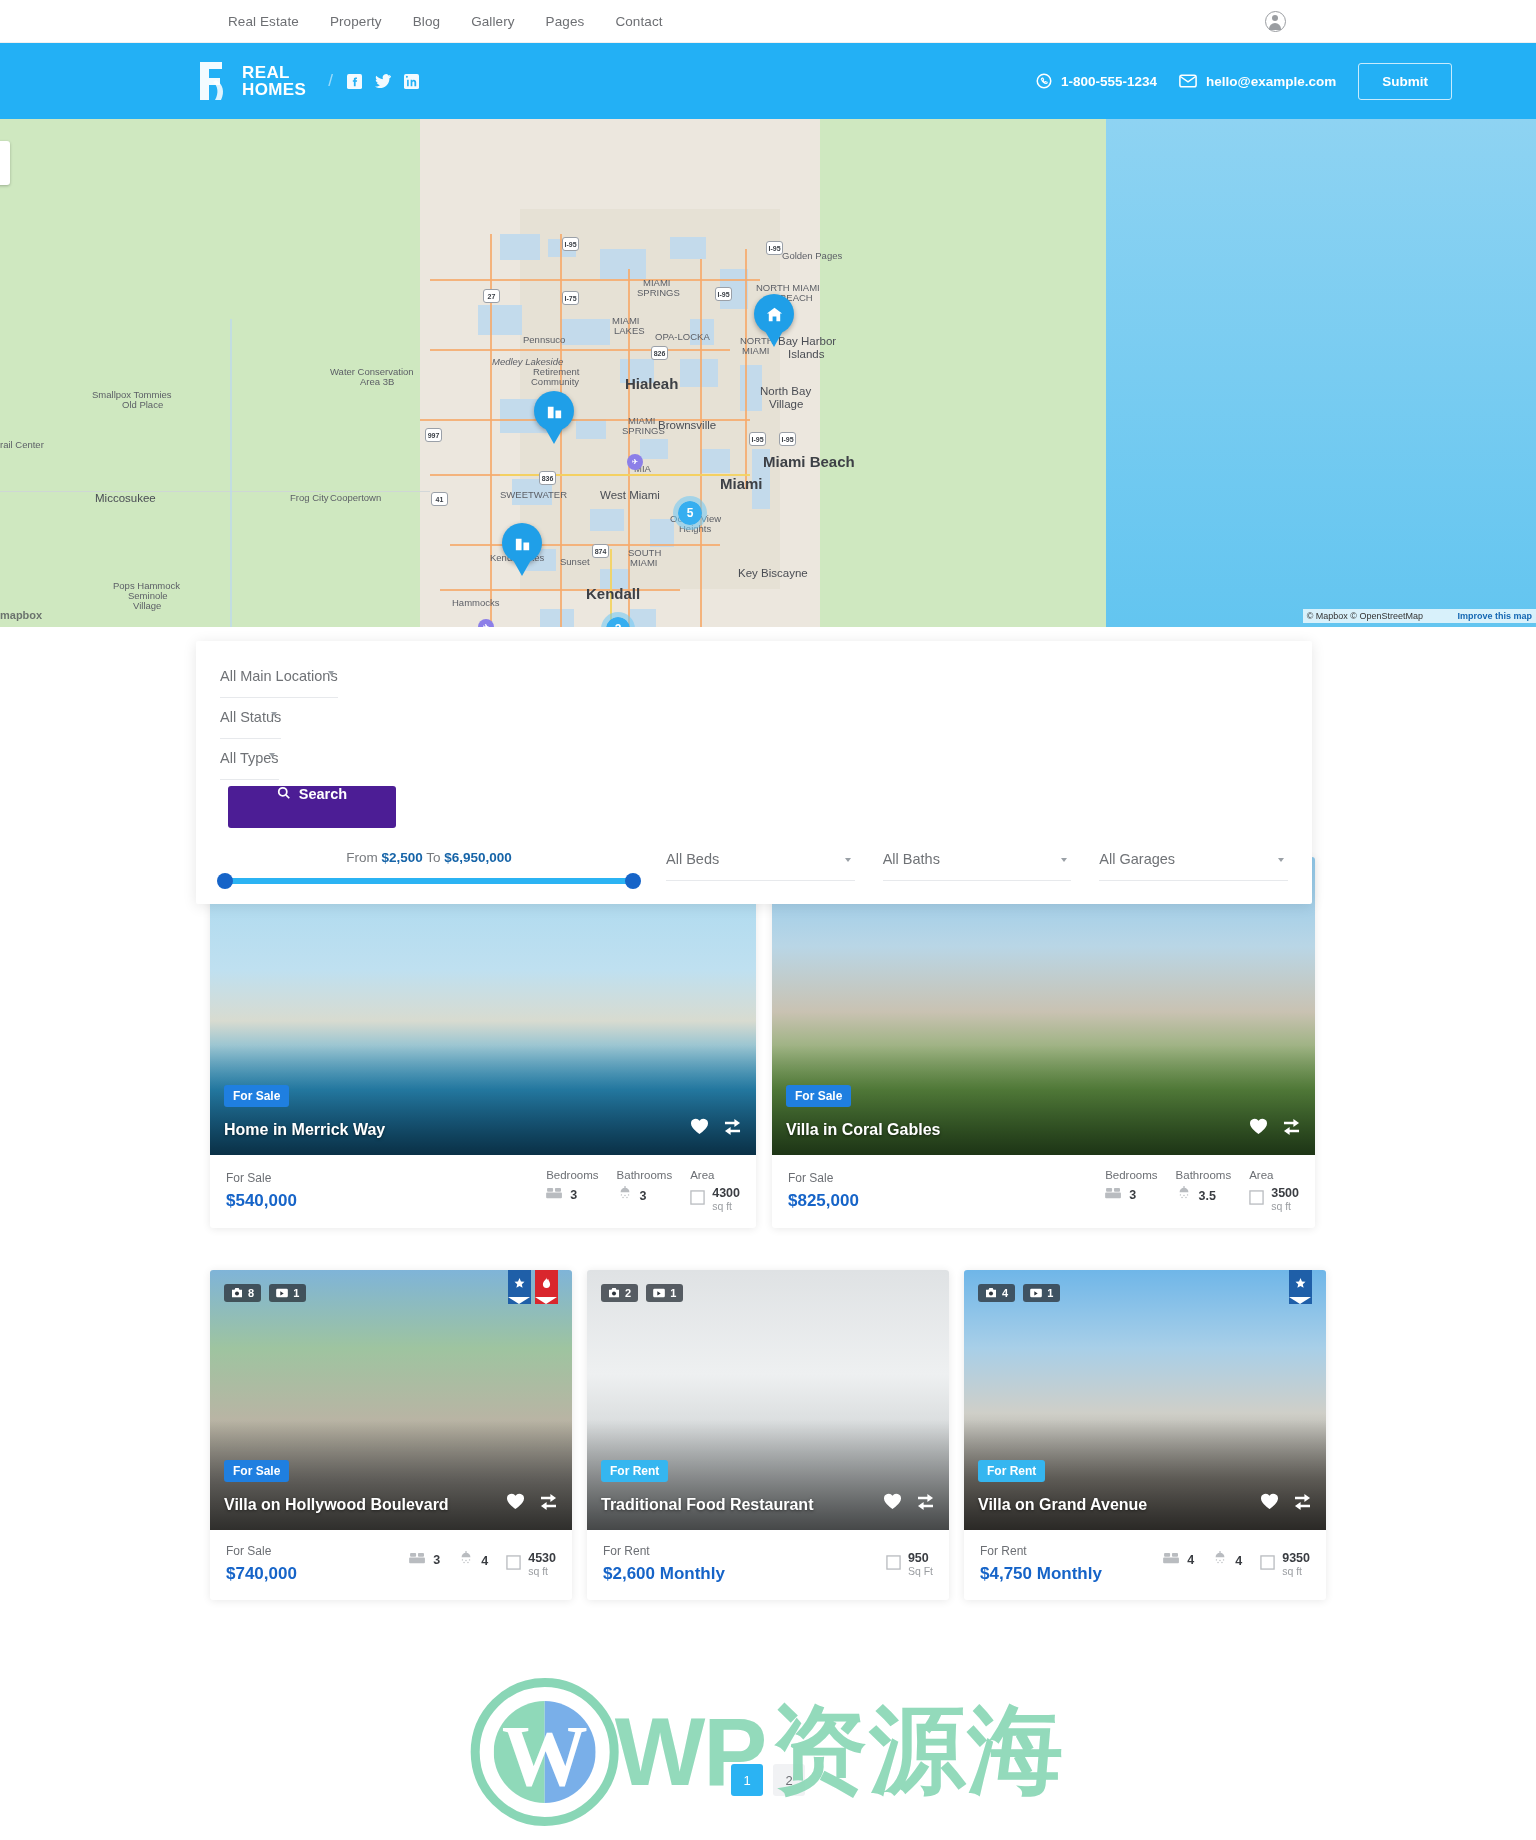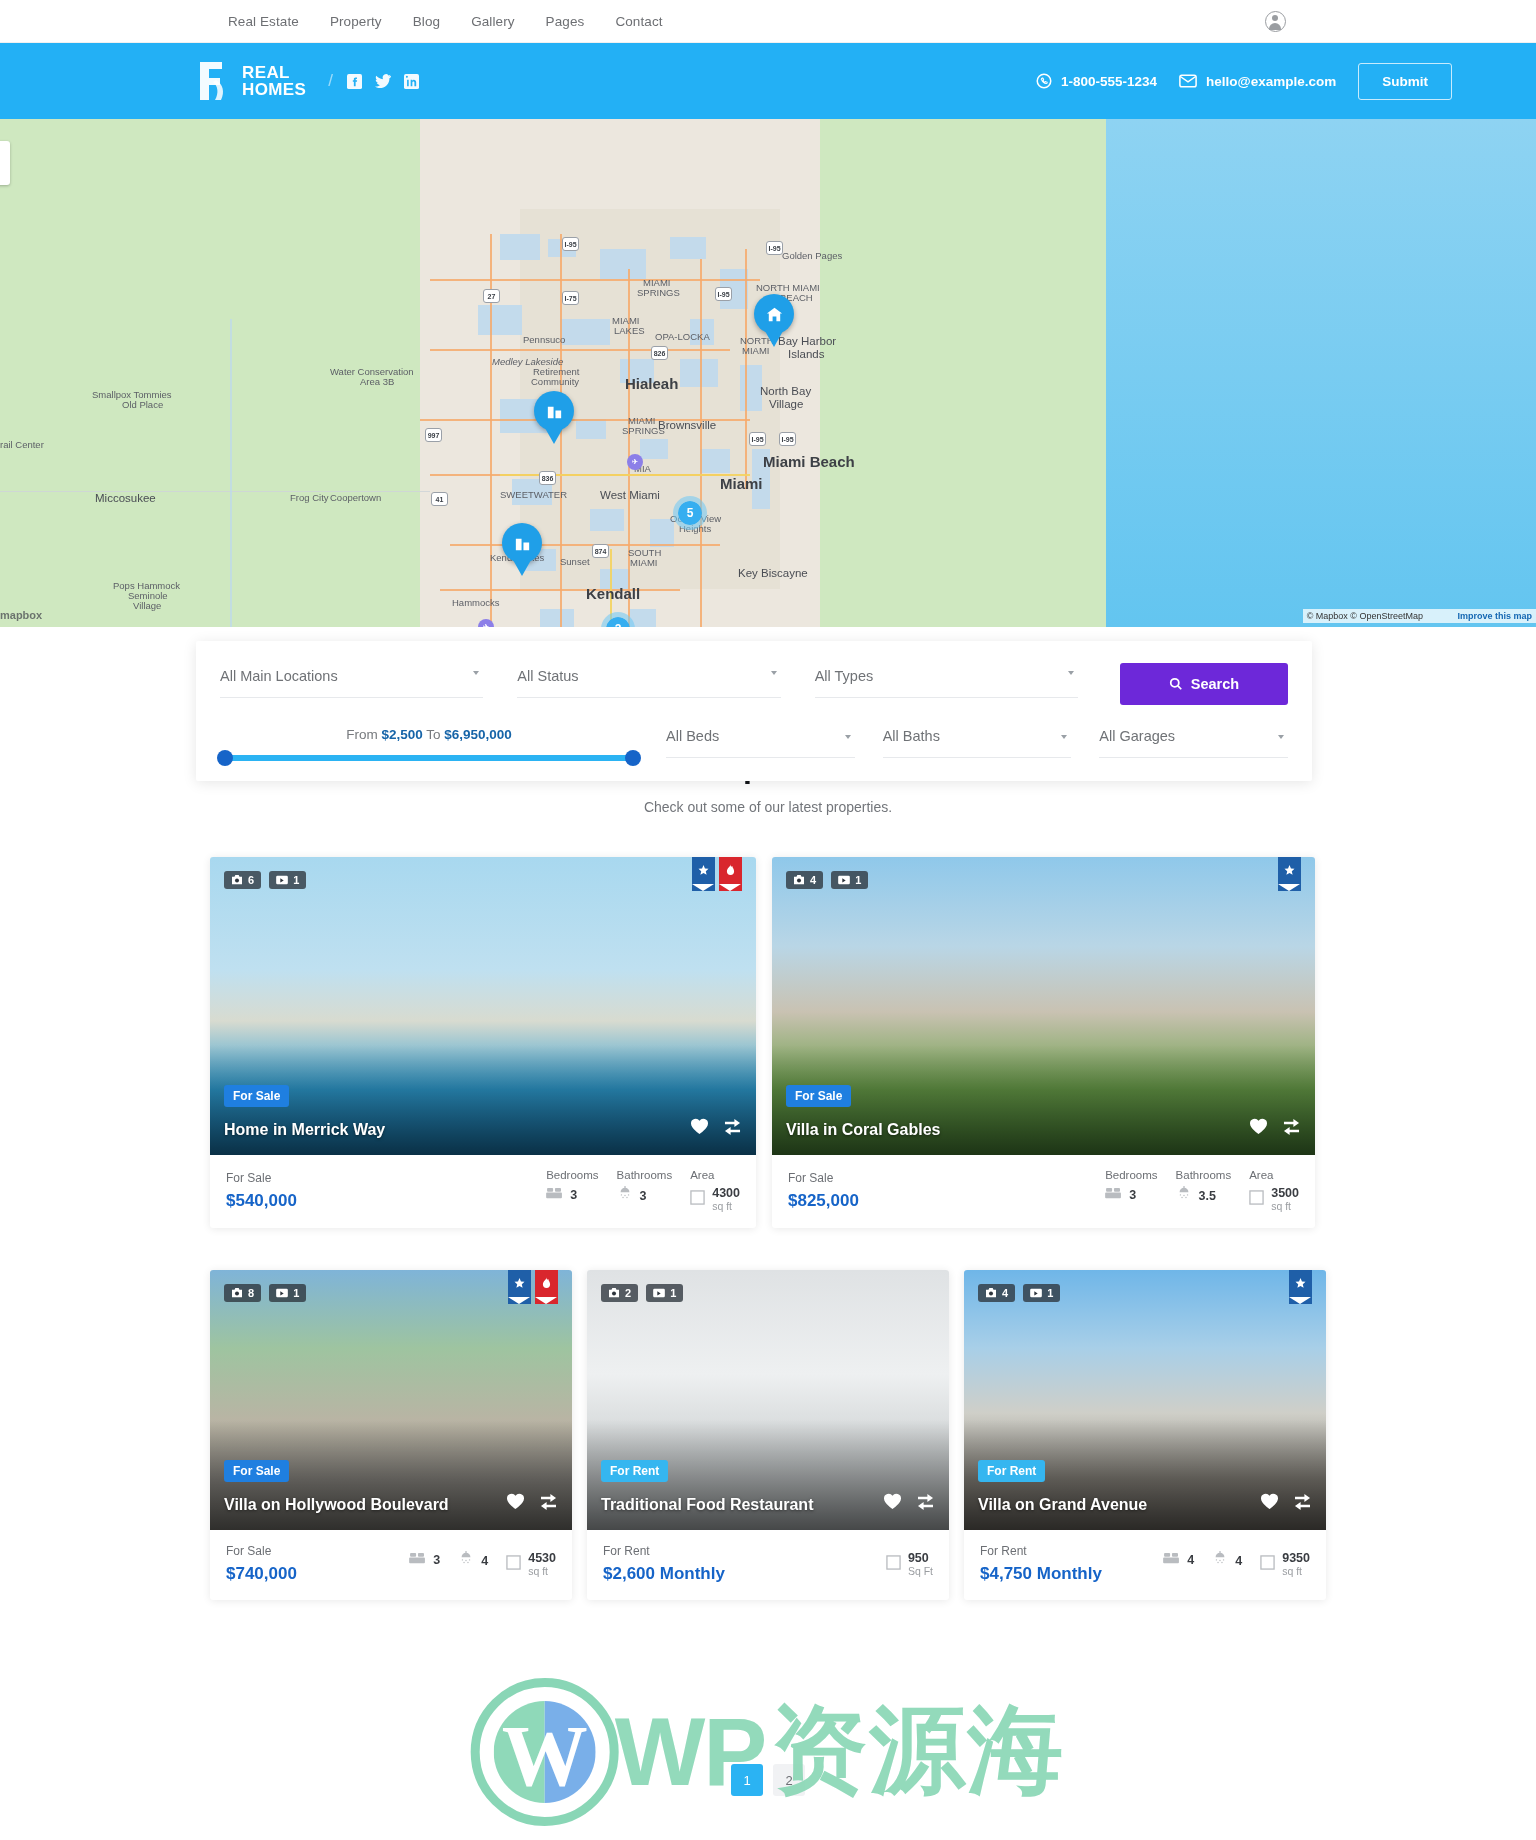"All Main Locations" .row1 { flex-direction: none -> column }
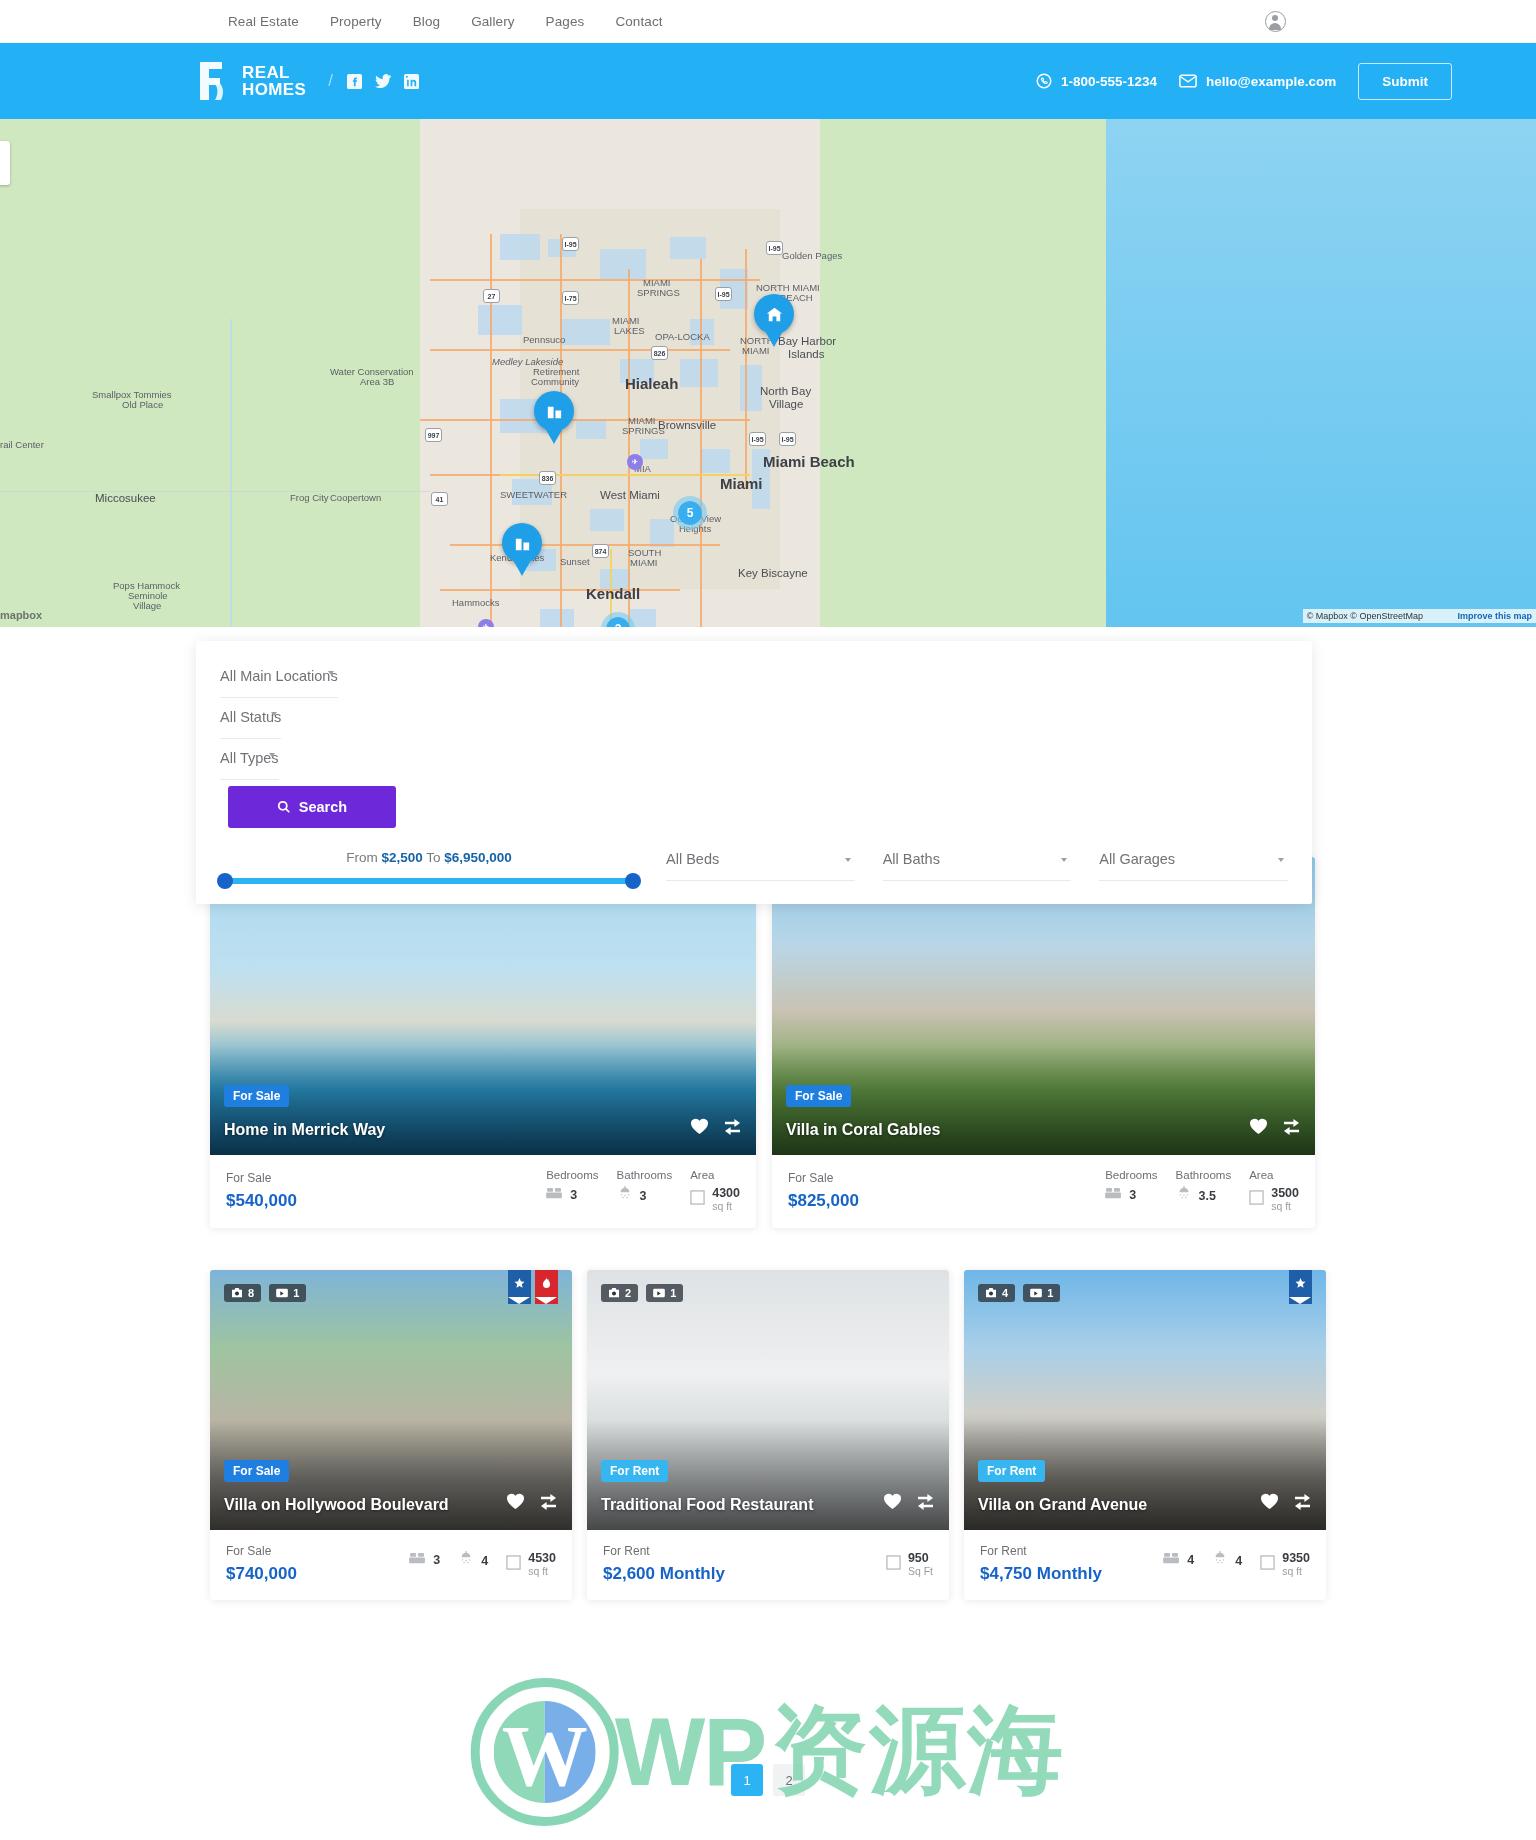"Search" .search-btn { align-items: center -> flex-start; background: #6d28d9 -> #4c1d95 }
